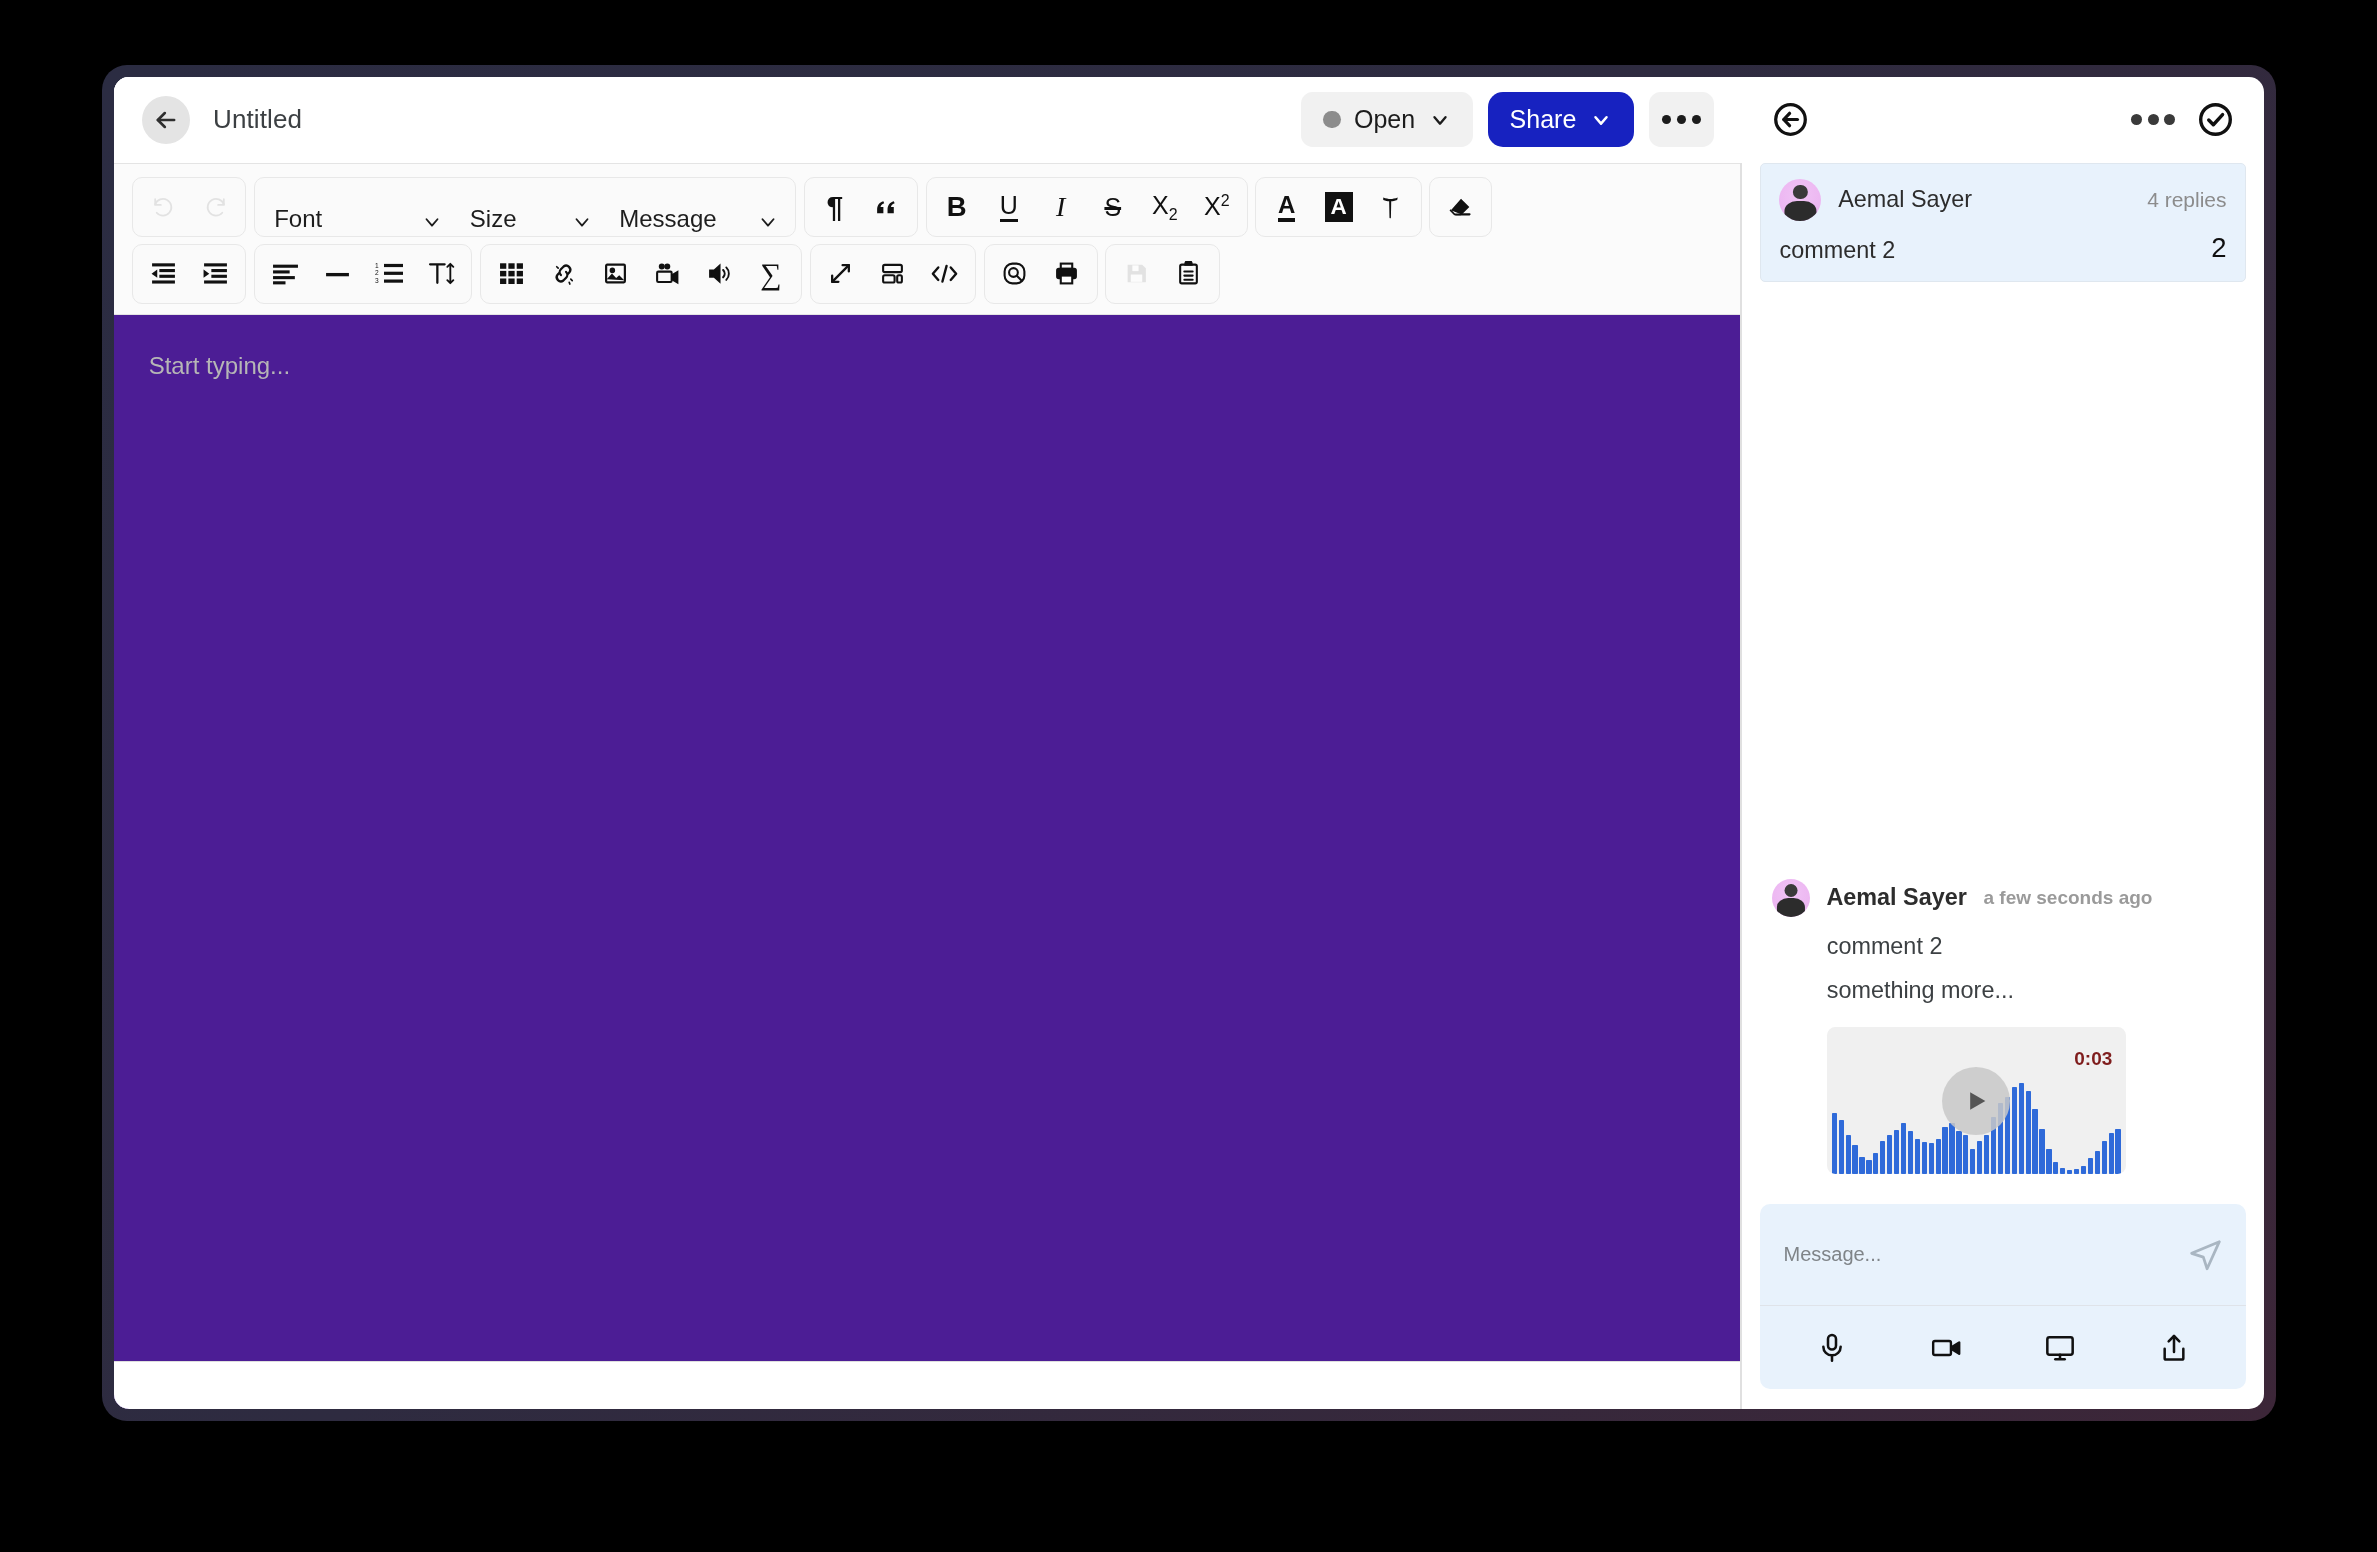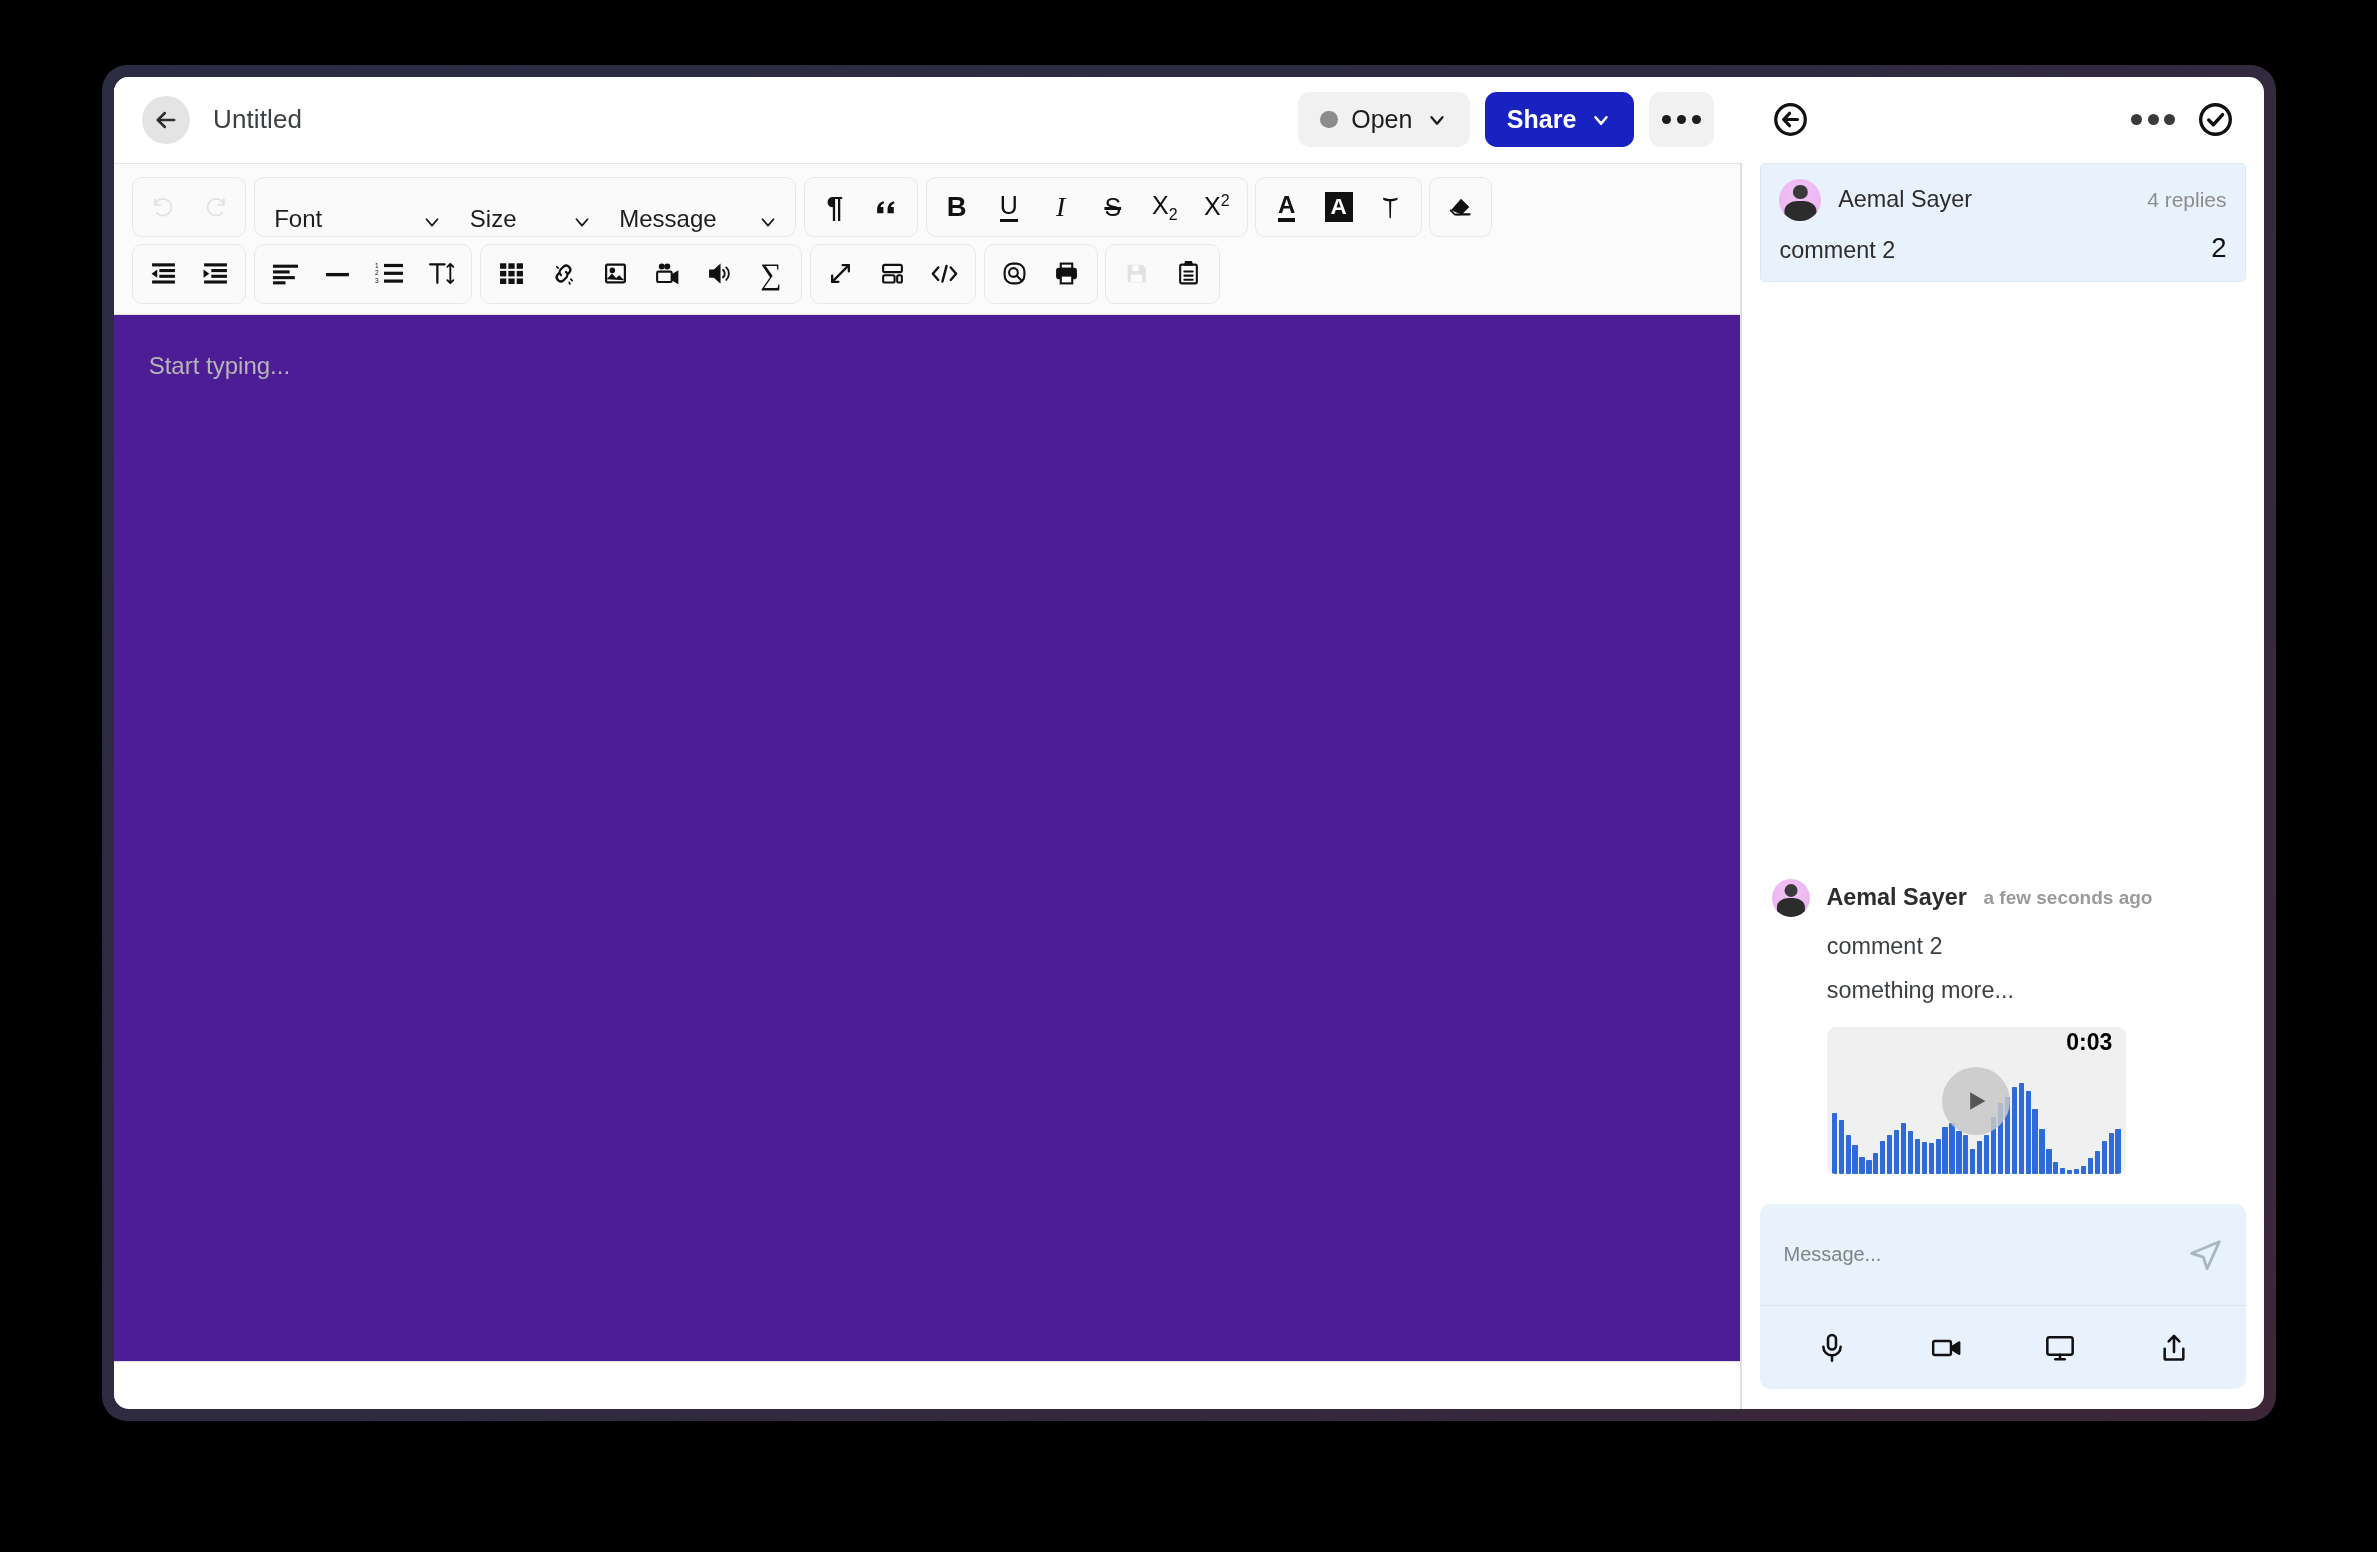"Share" #share-pill { border-radius: none -> 15px; font-weight: 700 -> 400 }
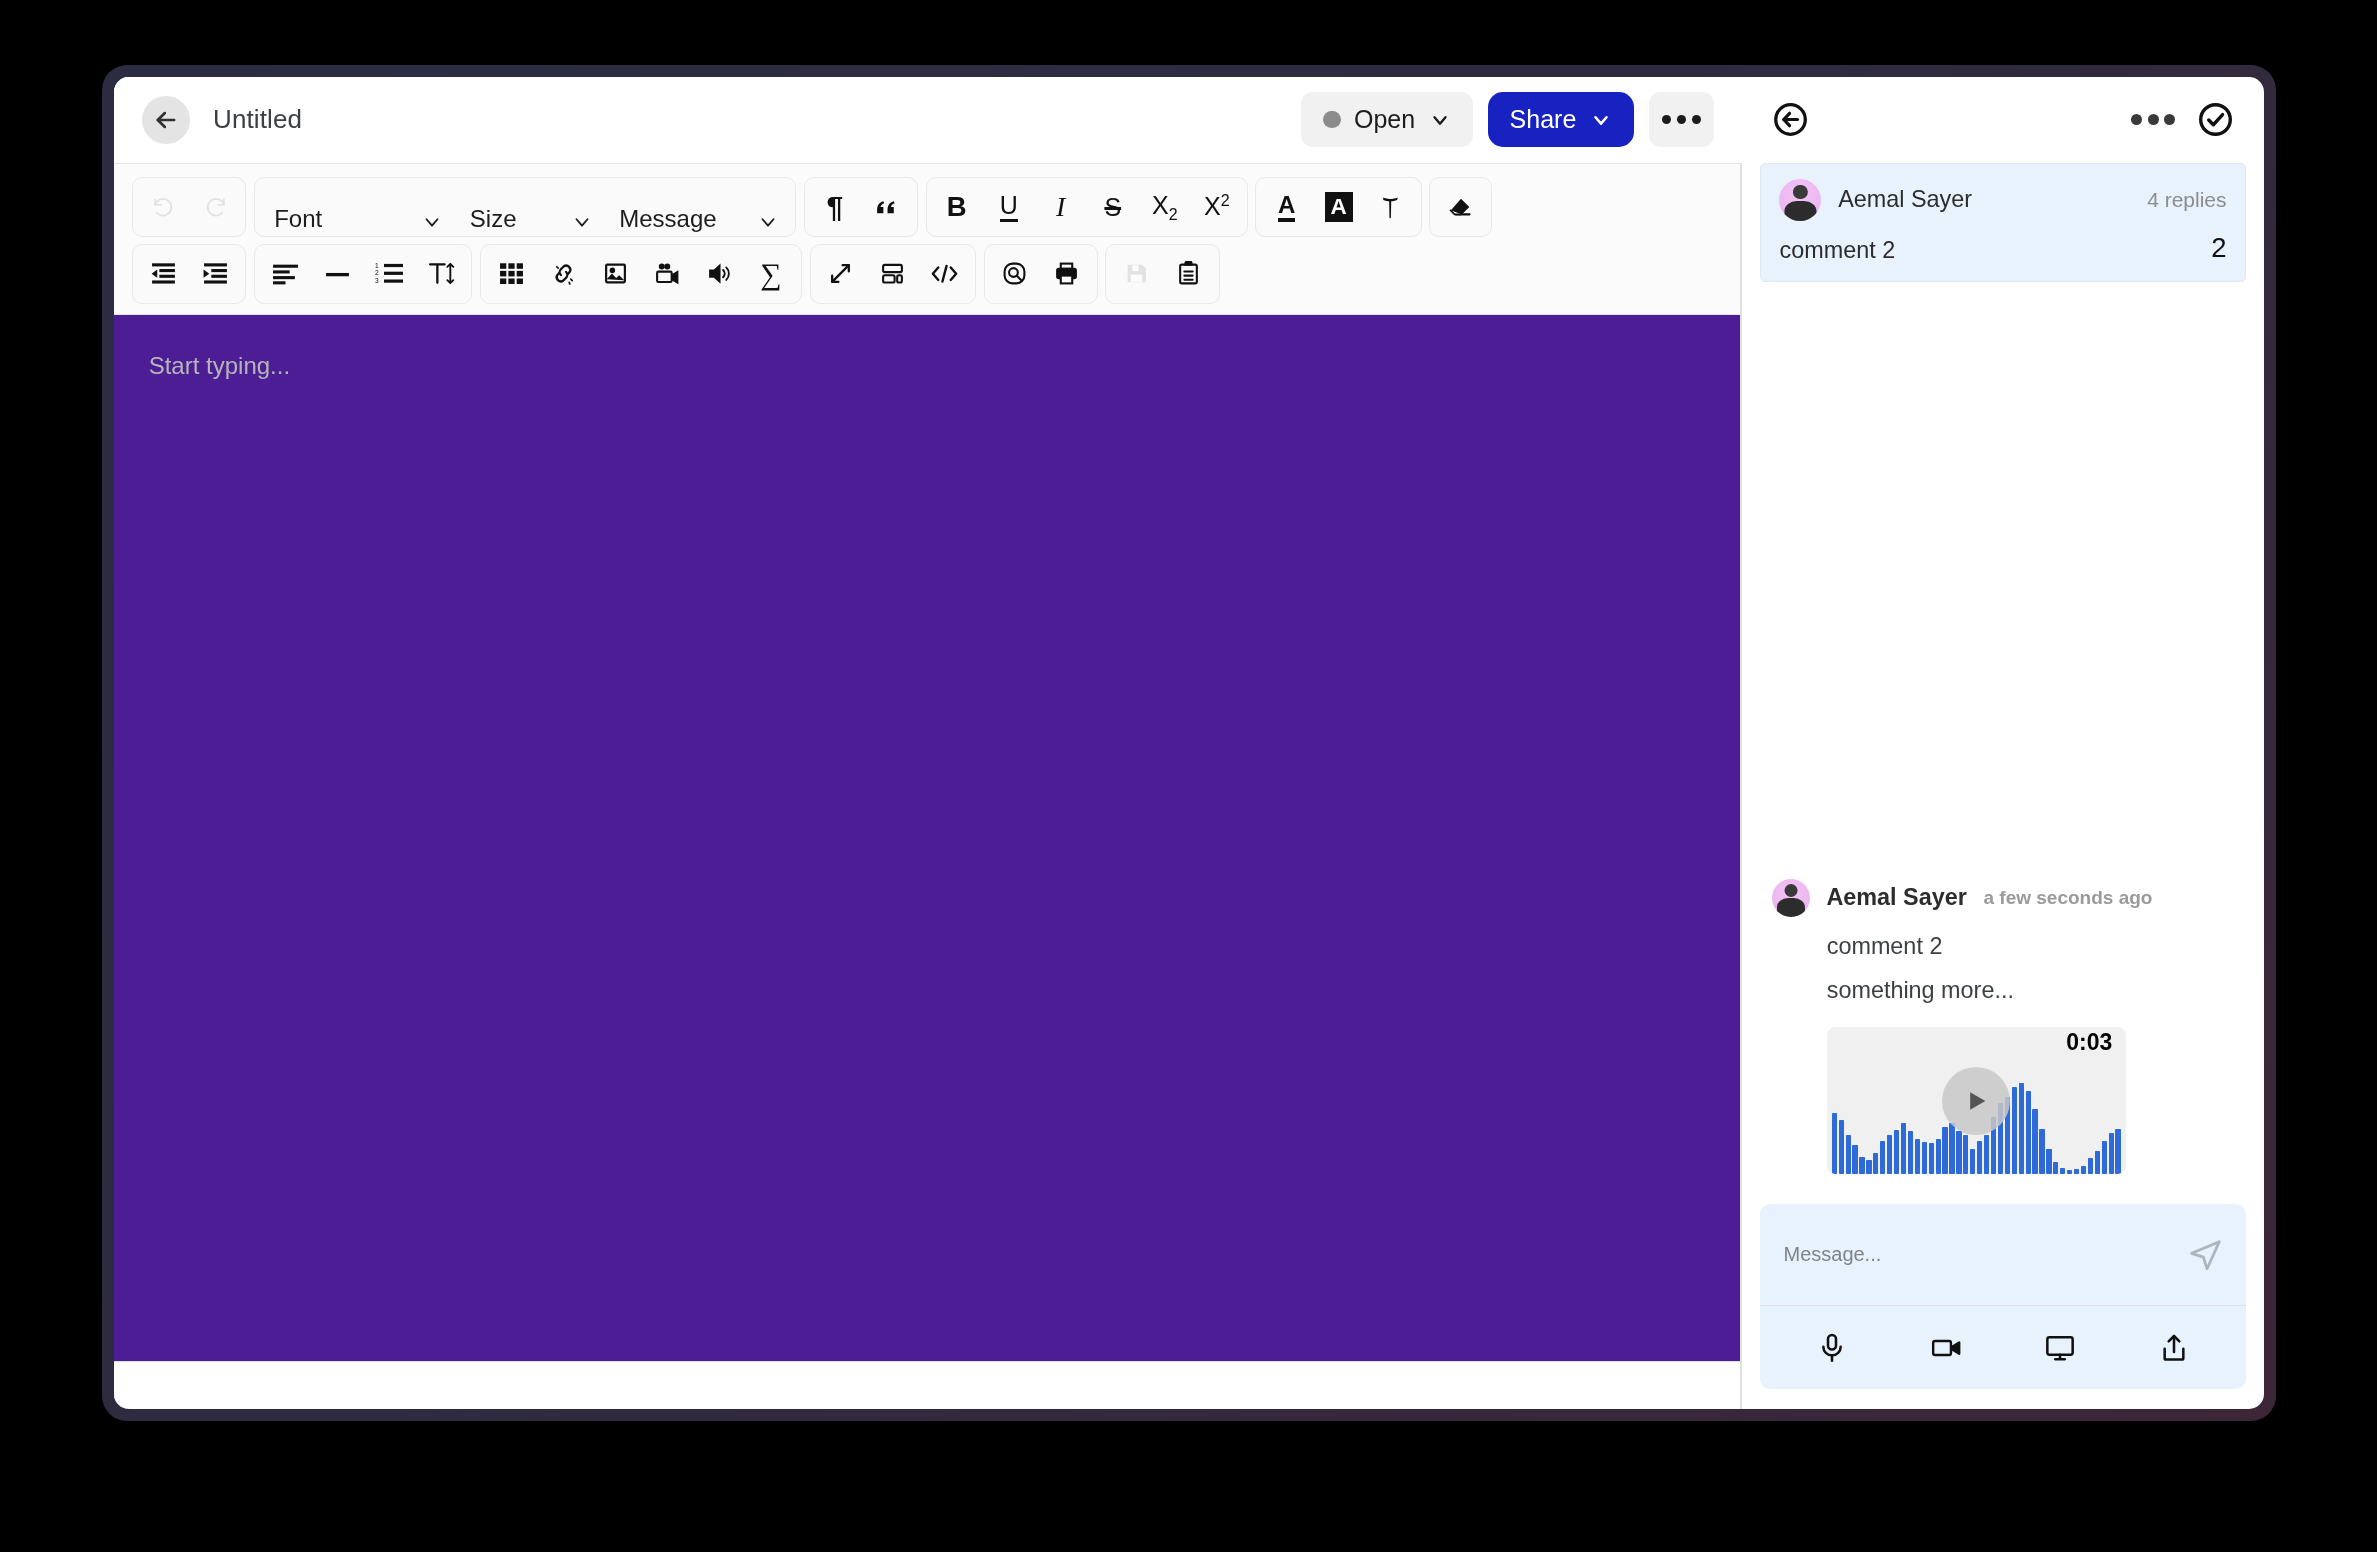"0:03" #audio-duration { color: #000000 -> #7f1d1d; font-size: 23px -> 19px; top: 2px -> 21px }
